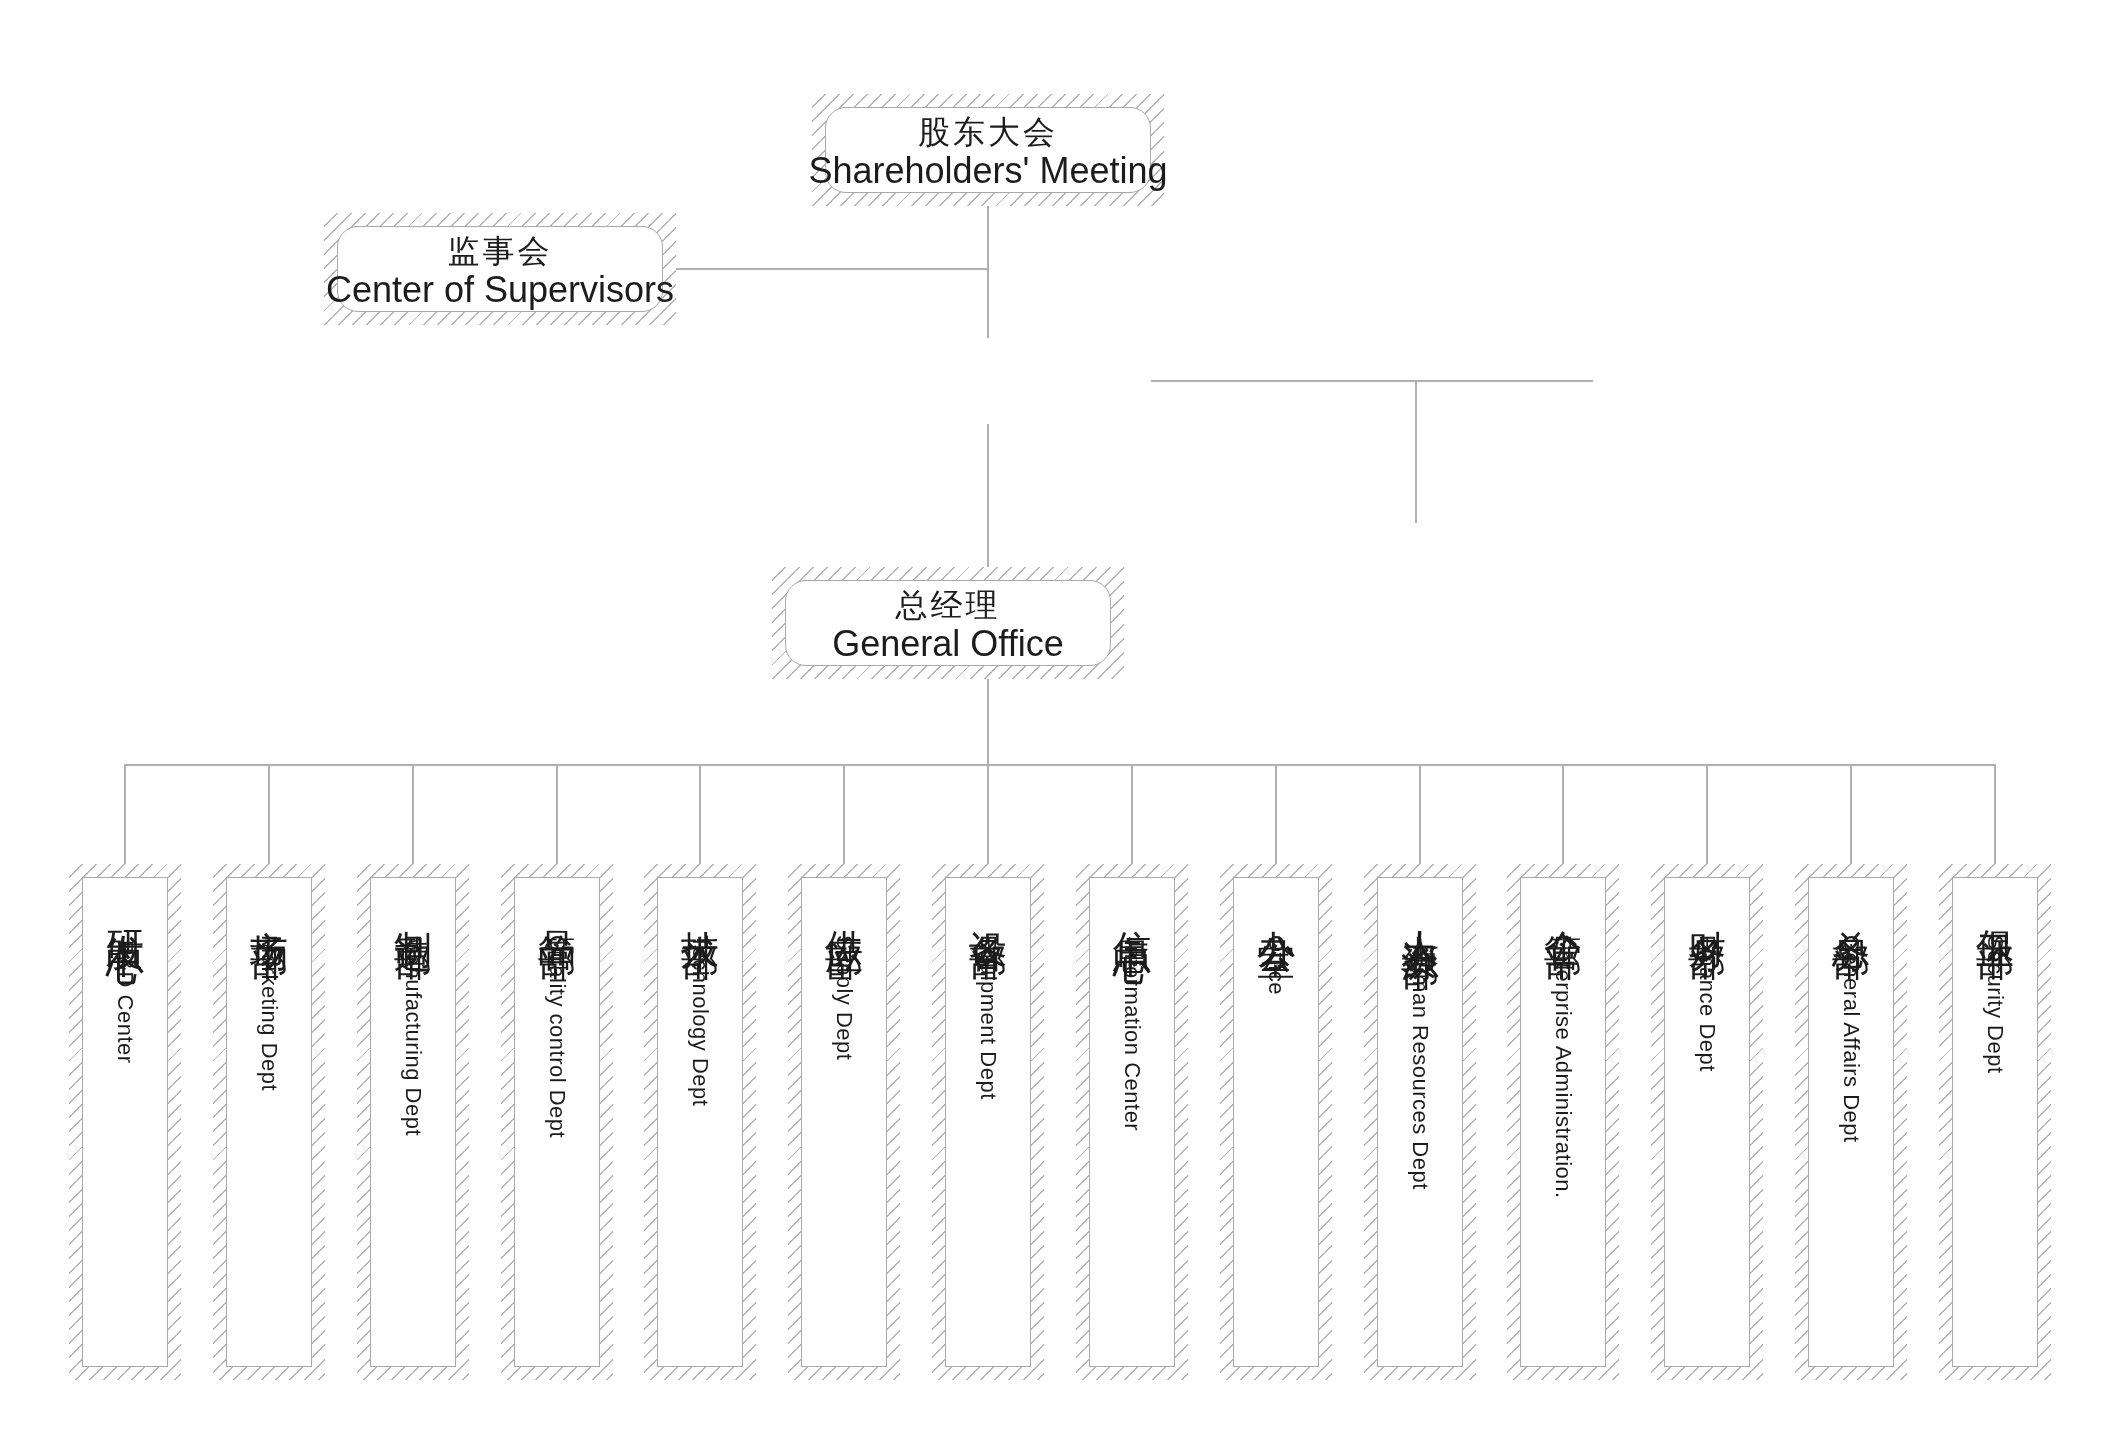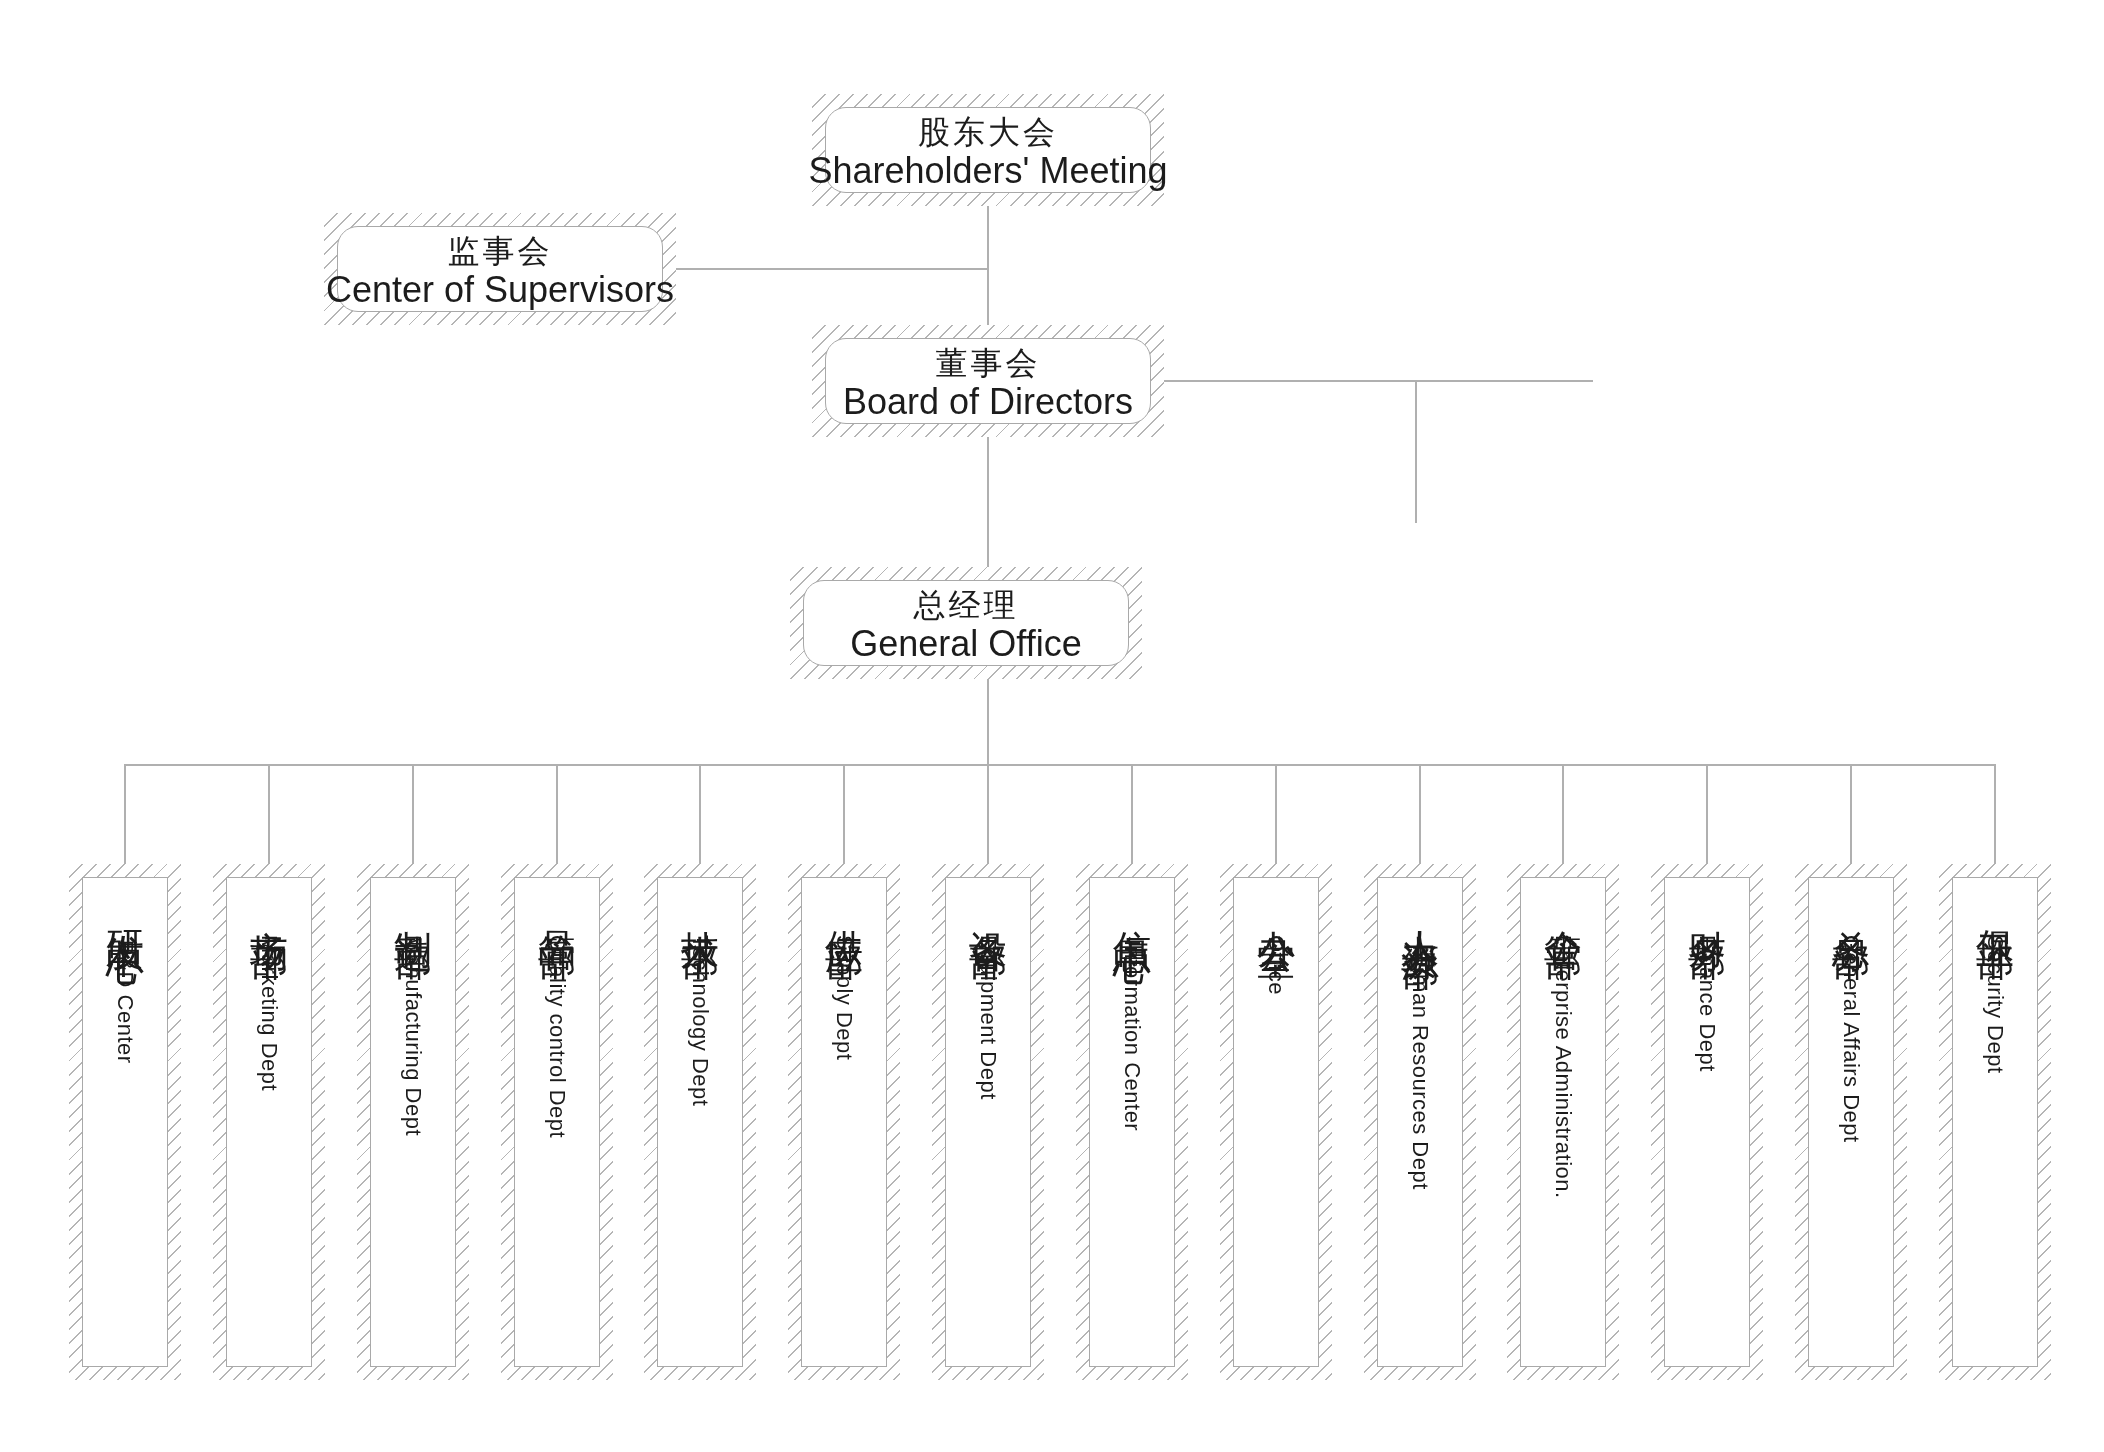"董事会" div.box-hatch { html: <div> <div> <div>董事会</div> <div>Board of Directors</div> </div> </div> -> none }
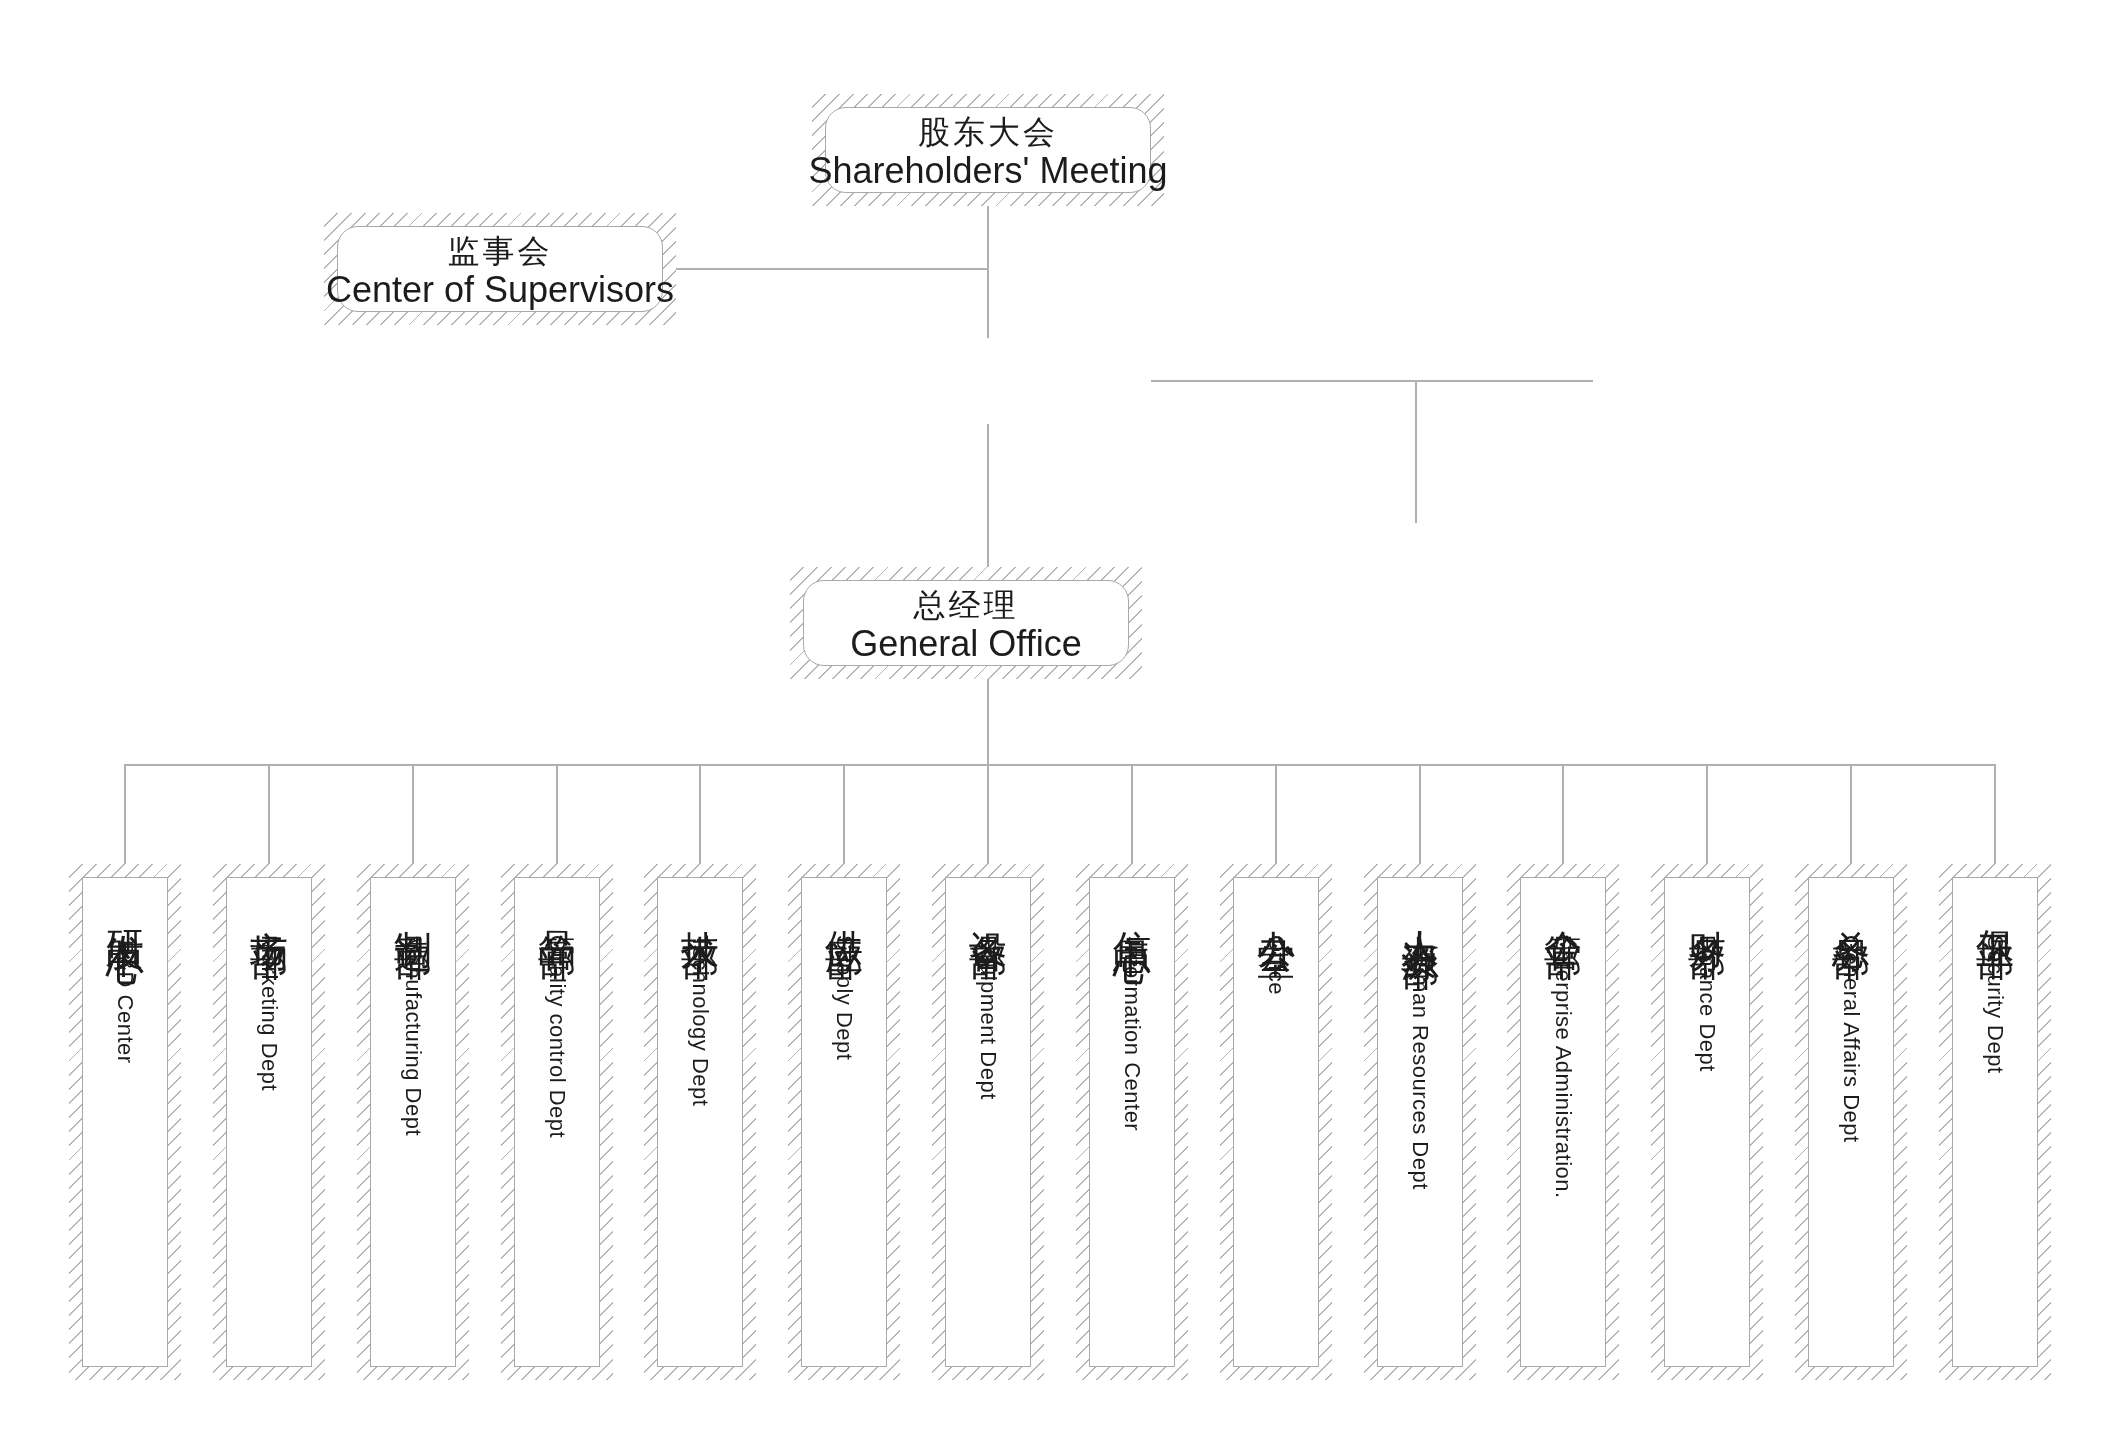"总经理" div.box-hatch { left: 790px -> 772px }
